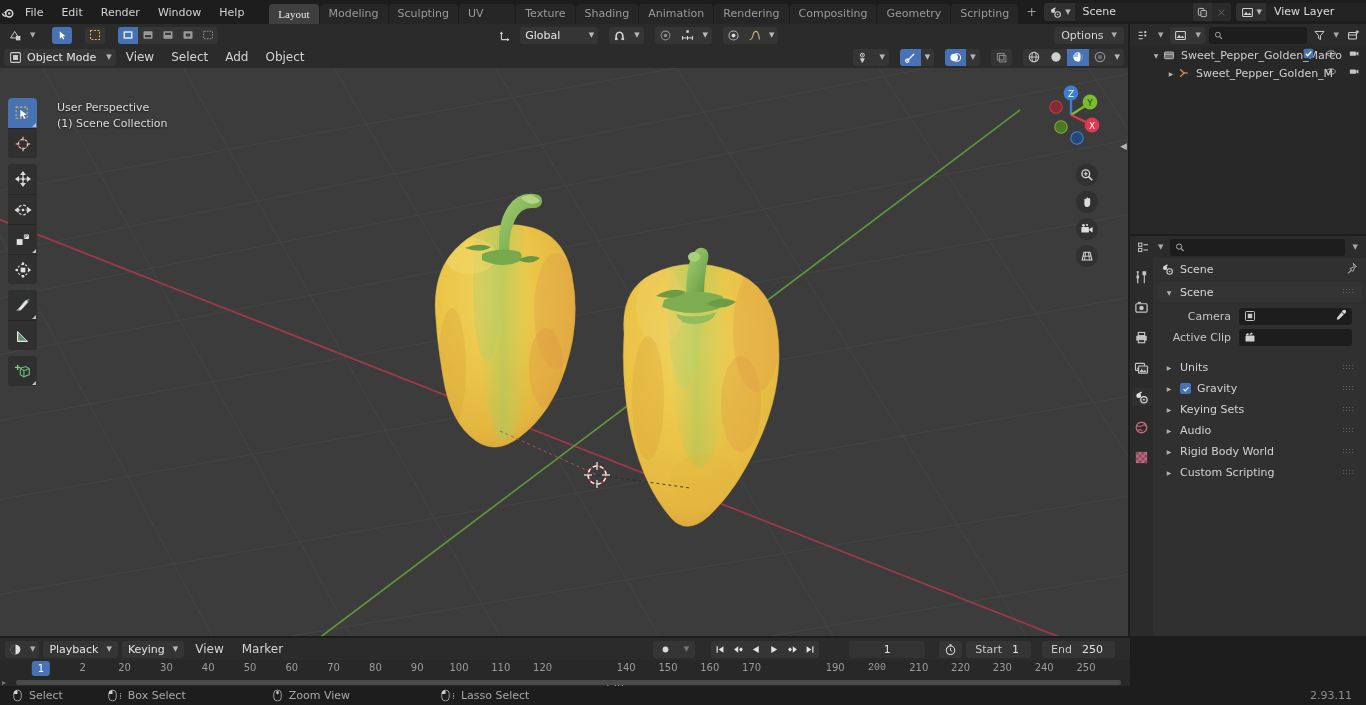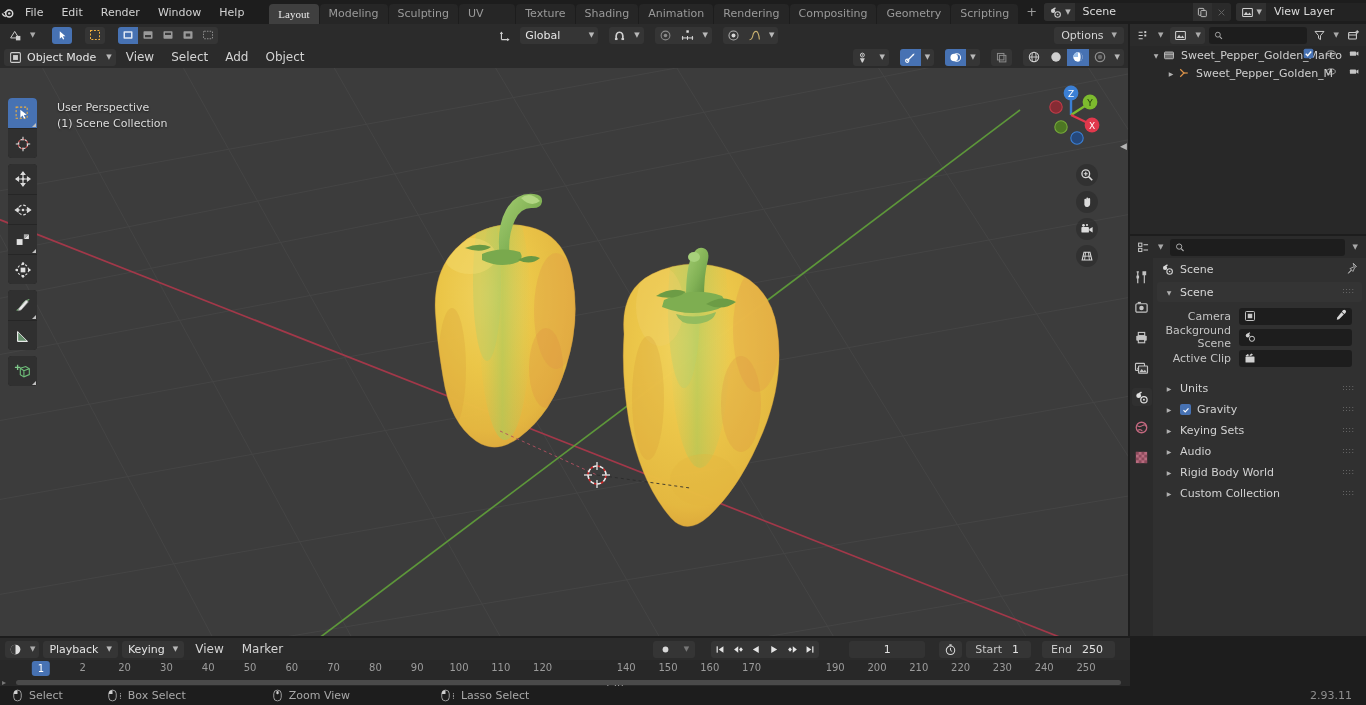"Background Scene" div.prop-row { html: <div> <span>Background Scene</span> <span> <span> <svg> <circle></circle> <path></path> <circle></circle> </svg> </span> <span></span> </span> </div> -> none }
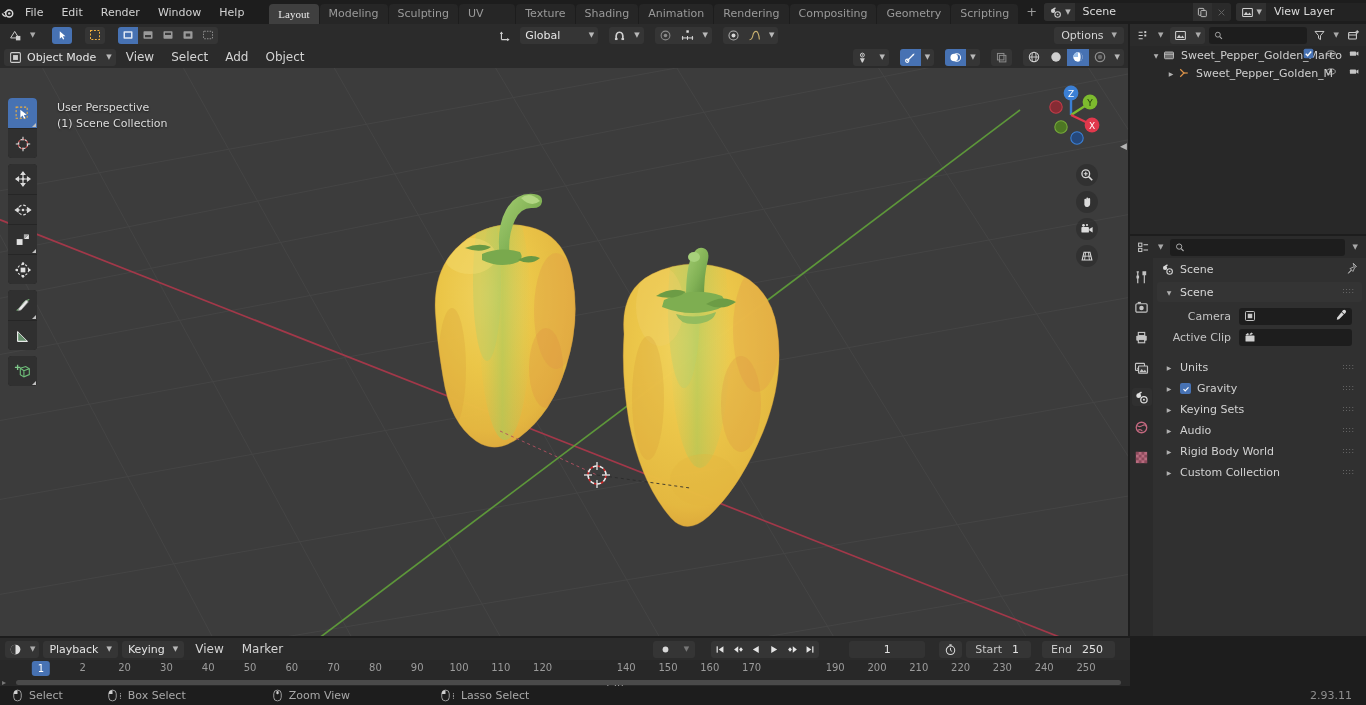"Custom Collection" span { text: Collection -> Scripting }
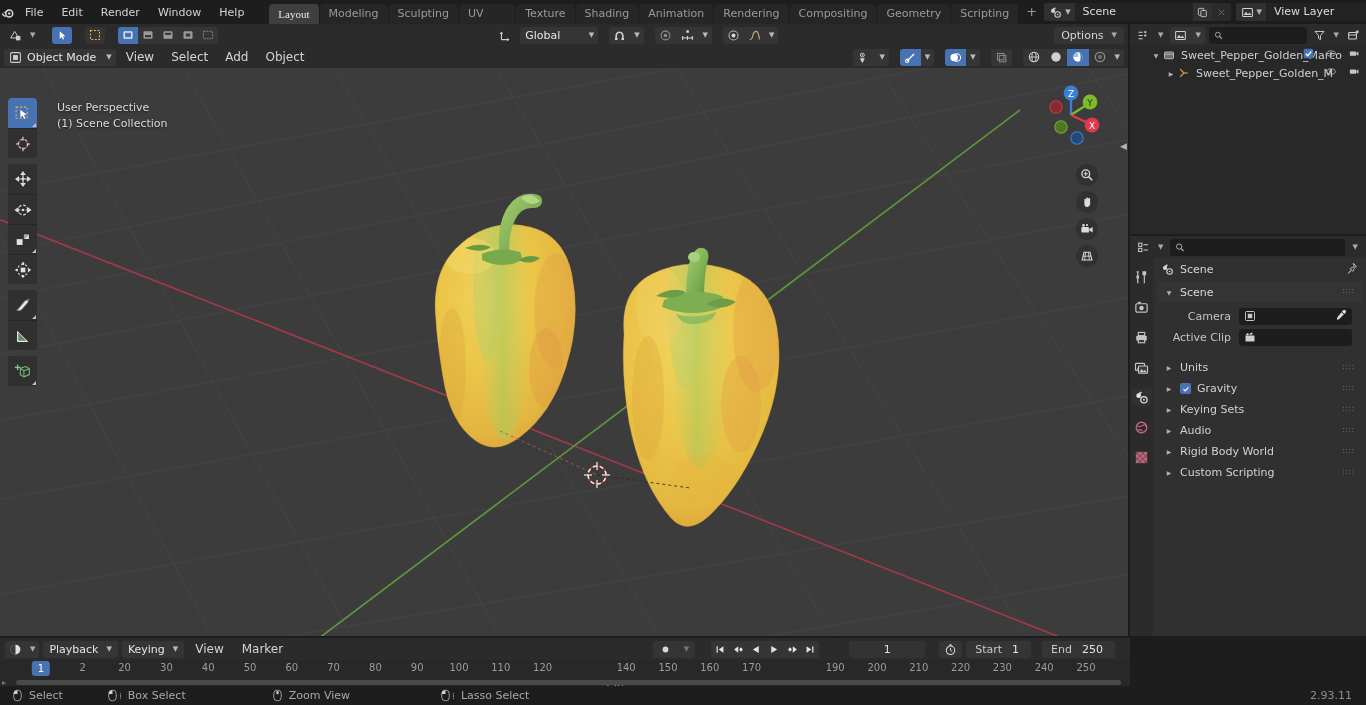"200" div.tl-tick { font-family: none -> Liberation Mono, monospace }
